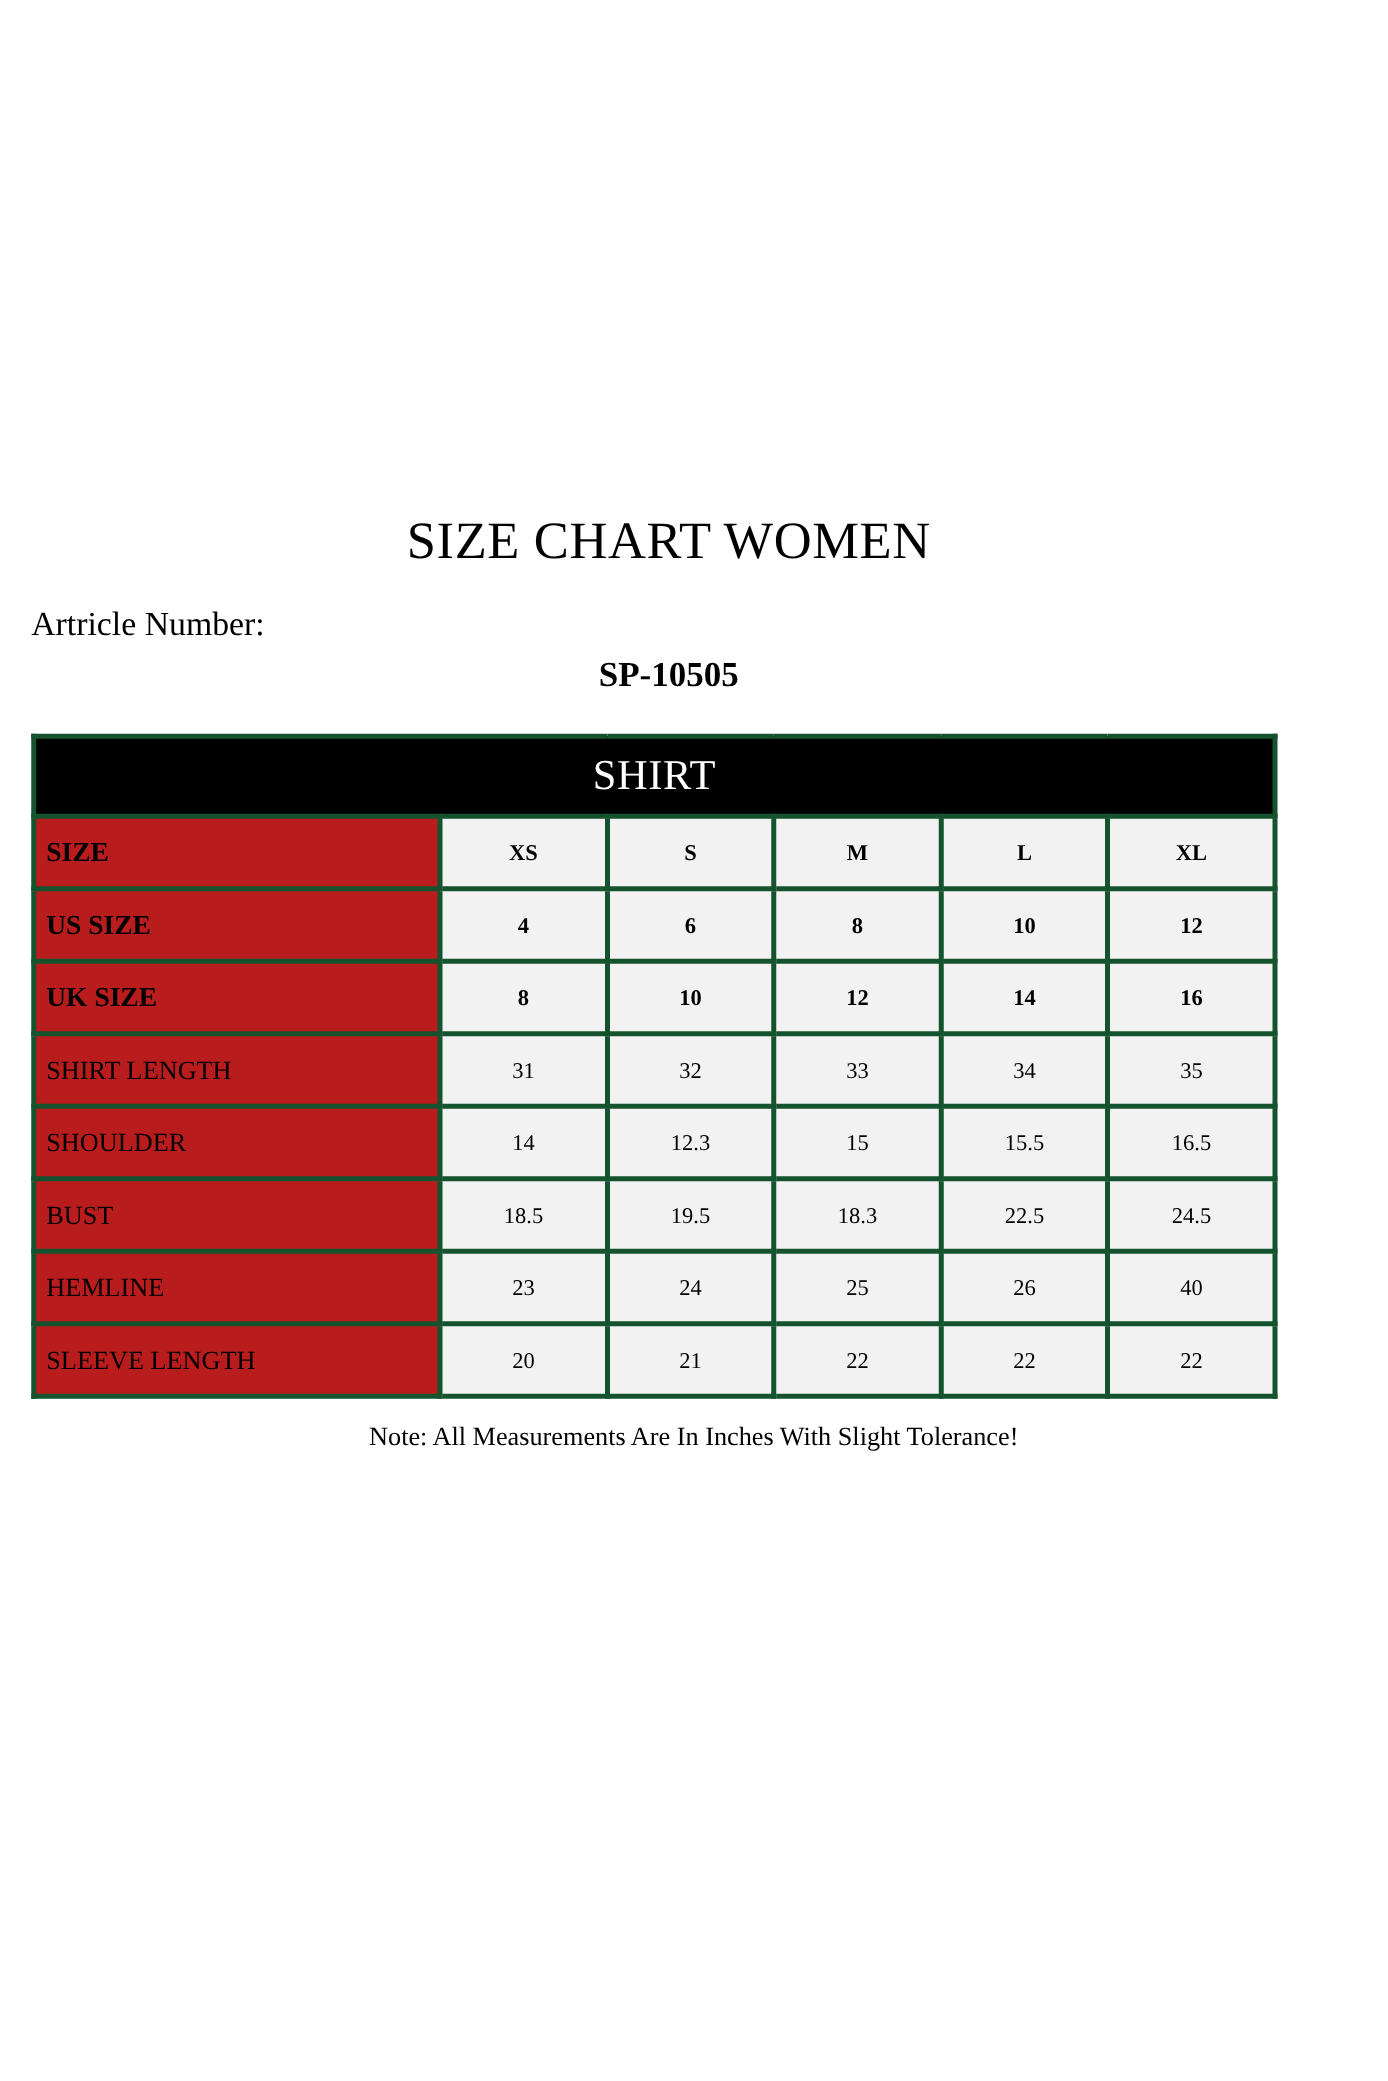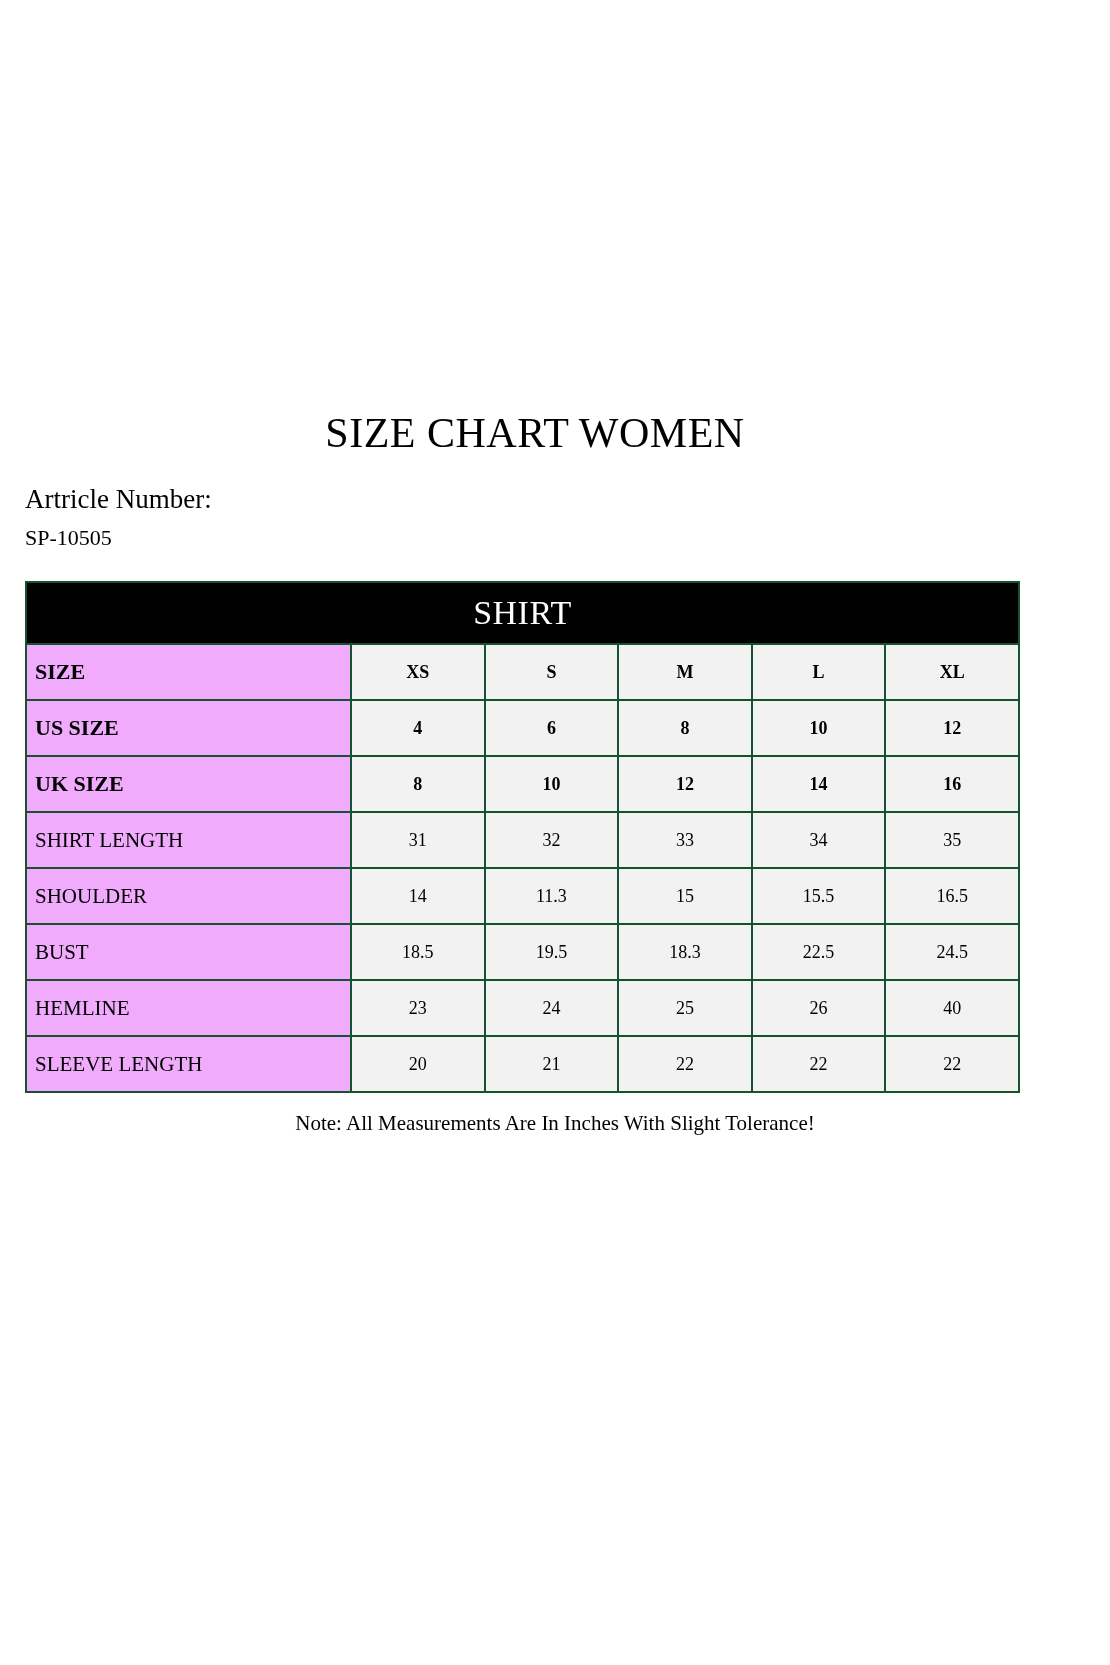"SP-10505" .article-number { font-size: 22px -> 28px; font-weight: normal -> bold; text-align: left -> center }
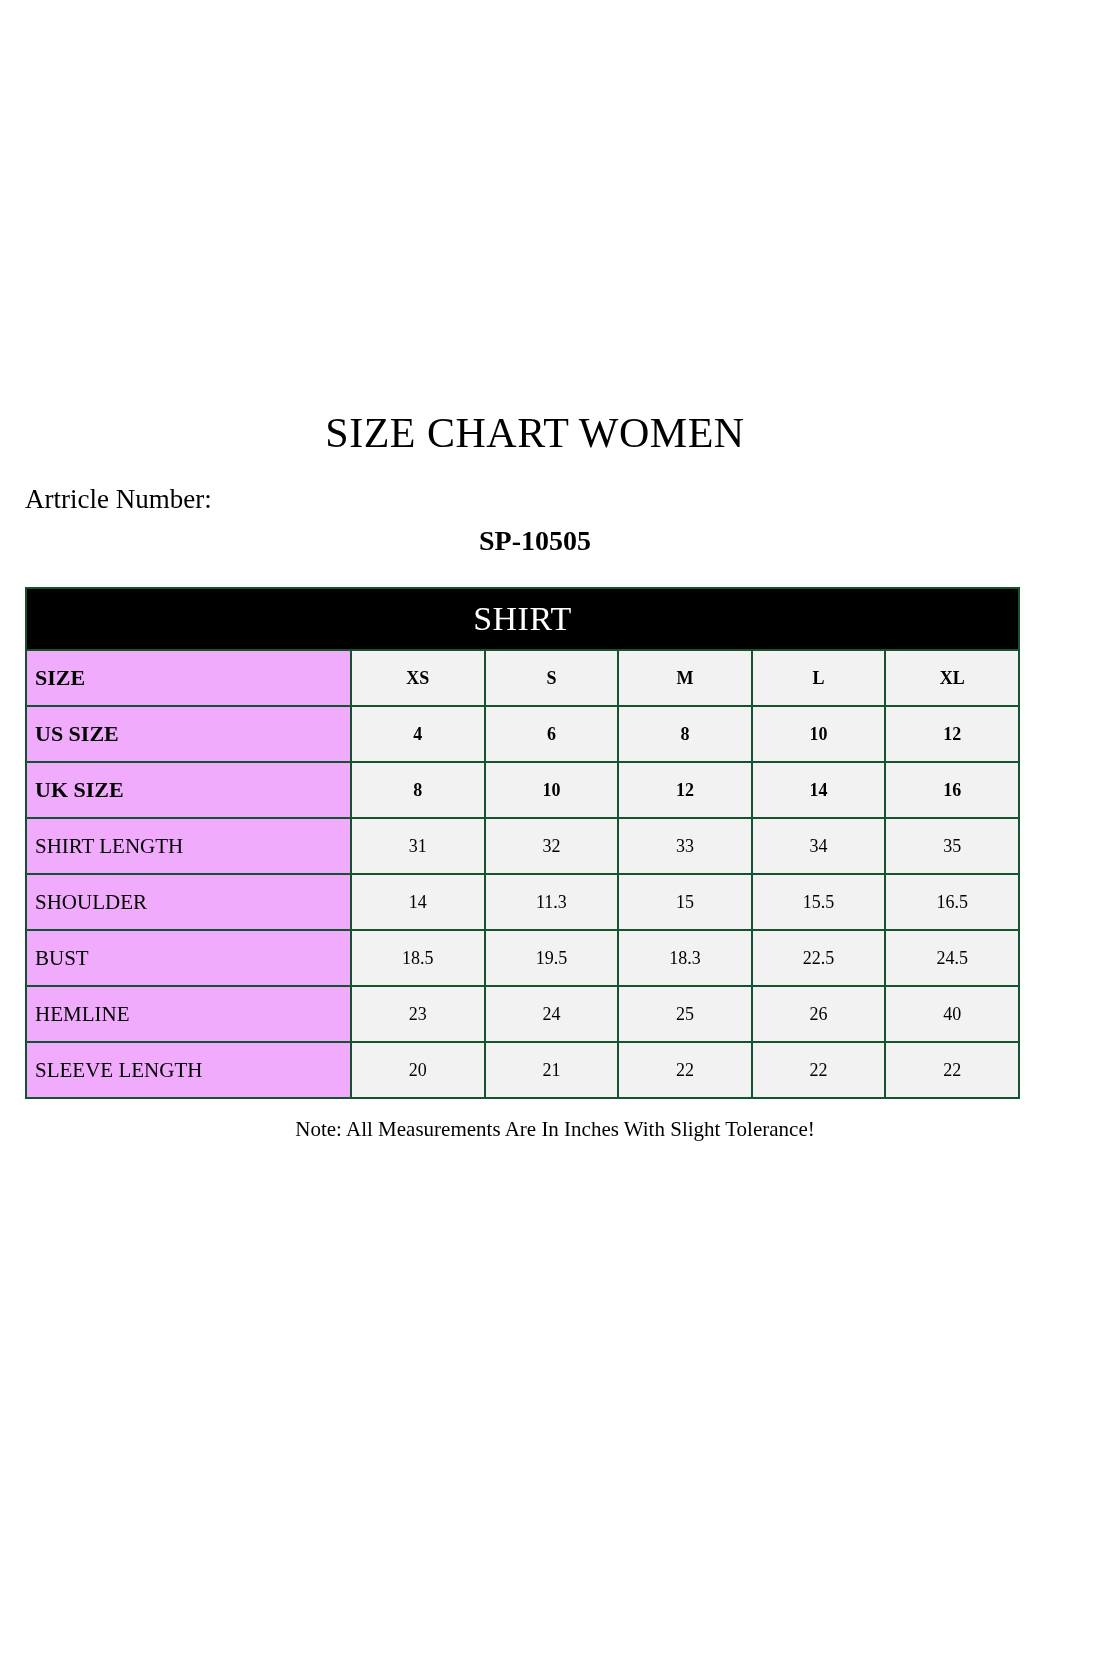"SHIRT" table.size-table td, table.size-table th { border: 2px solid #14532d -> 4px solid #14532d }
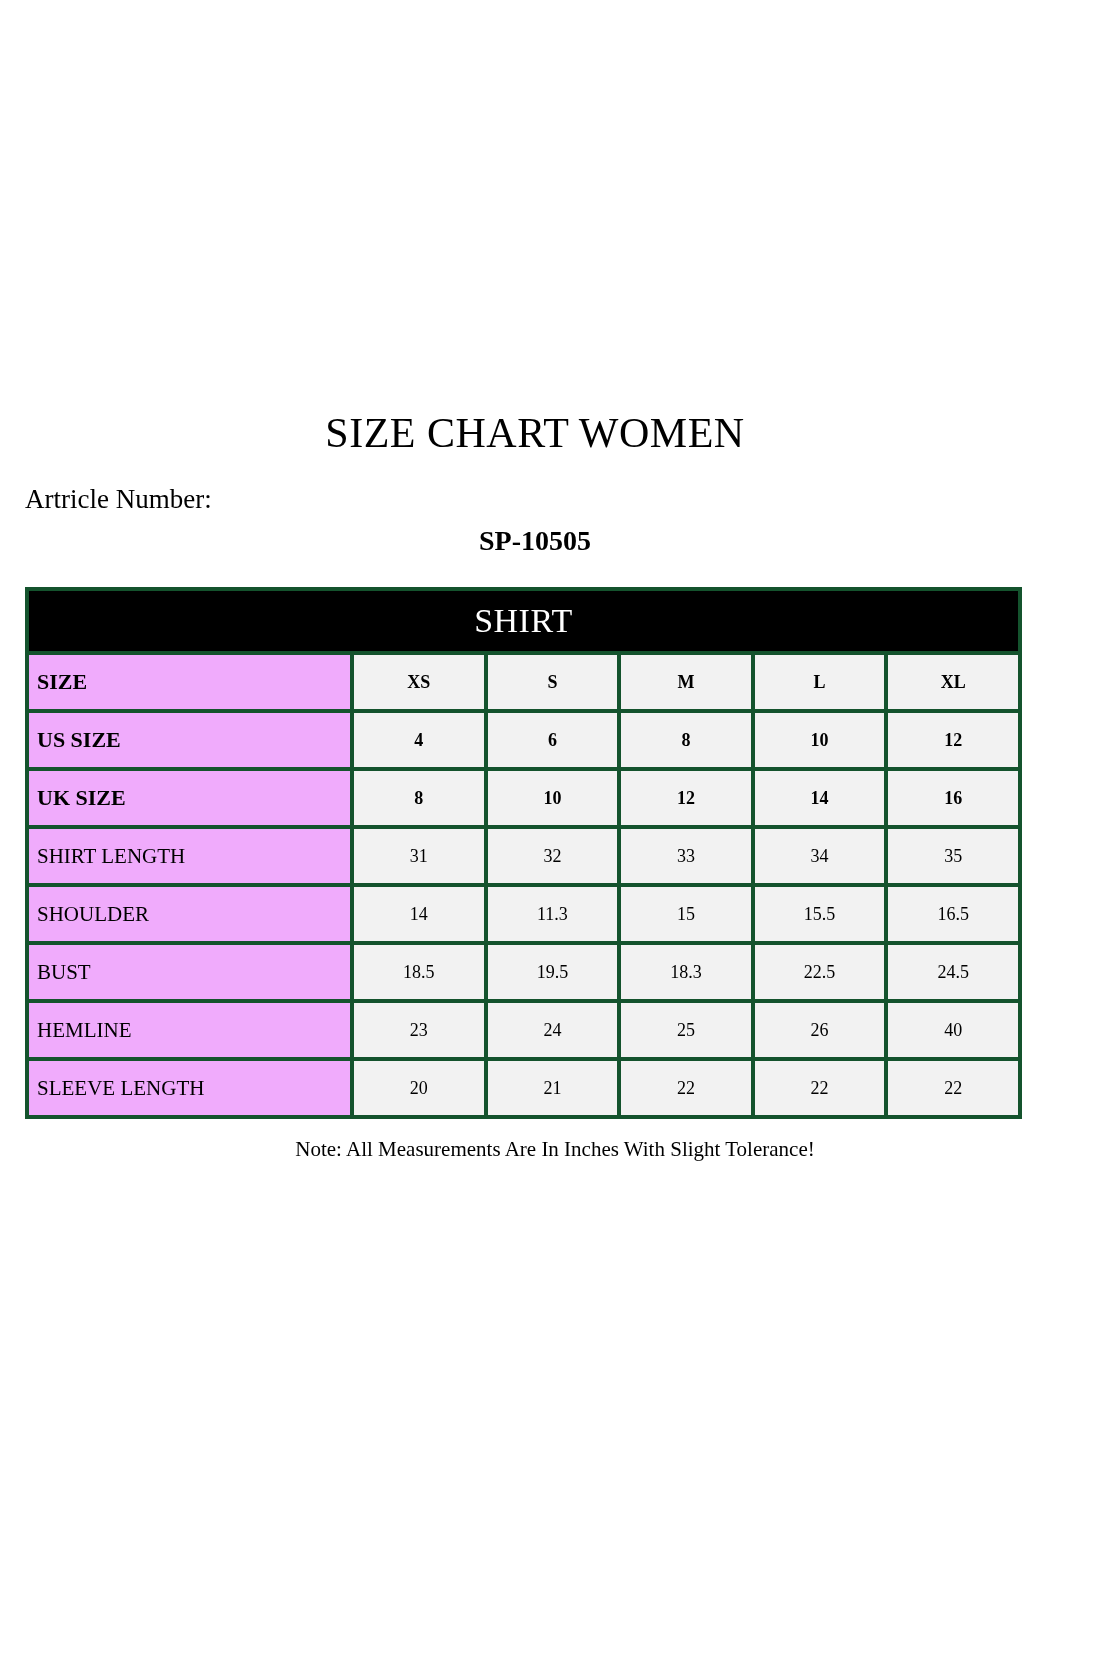"SIZE" .label-cell { background: #f0abfc -> #b91c1c }
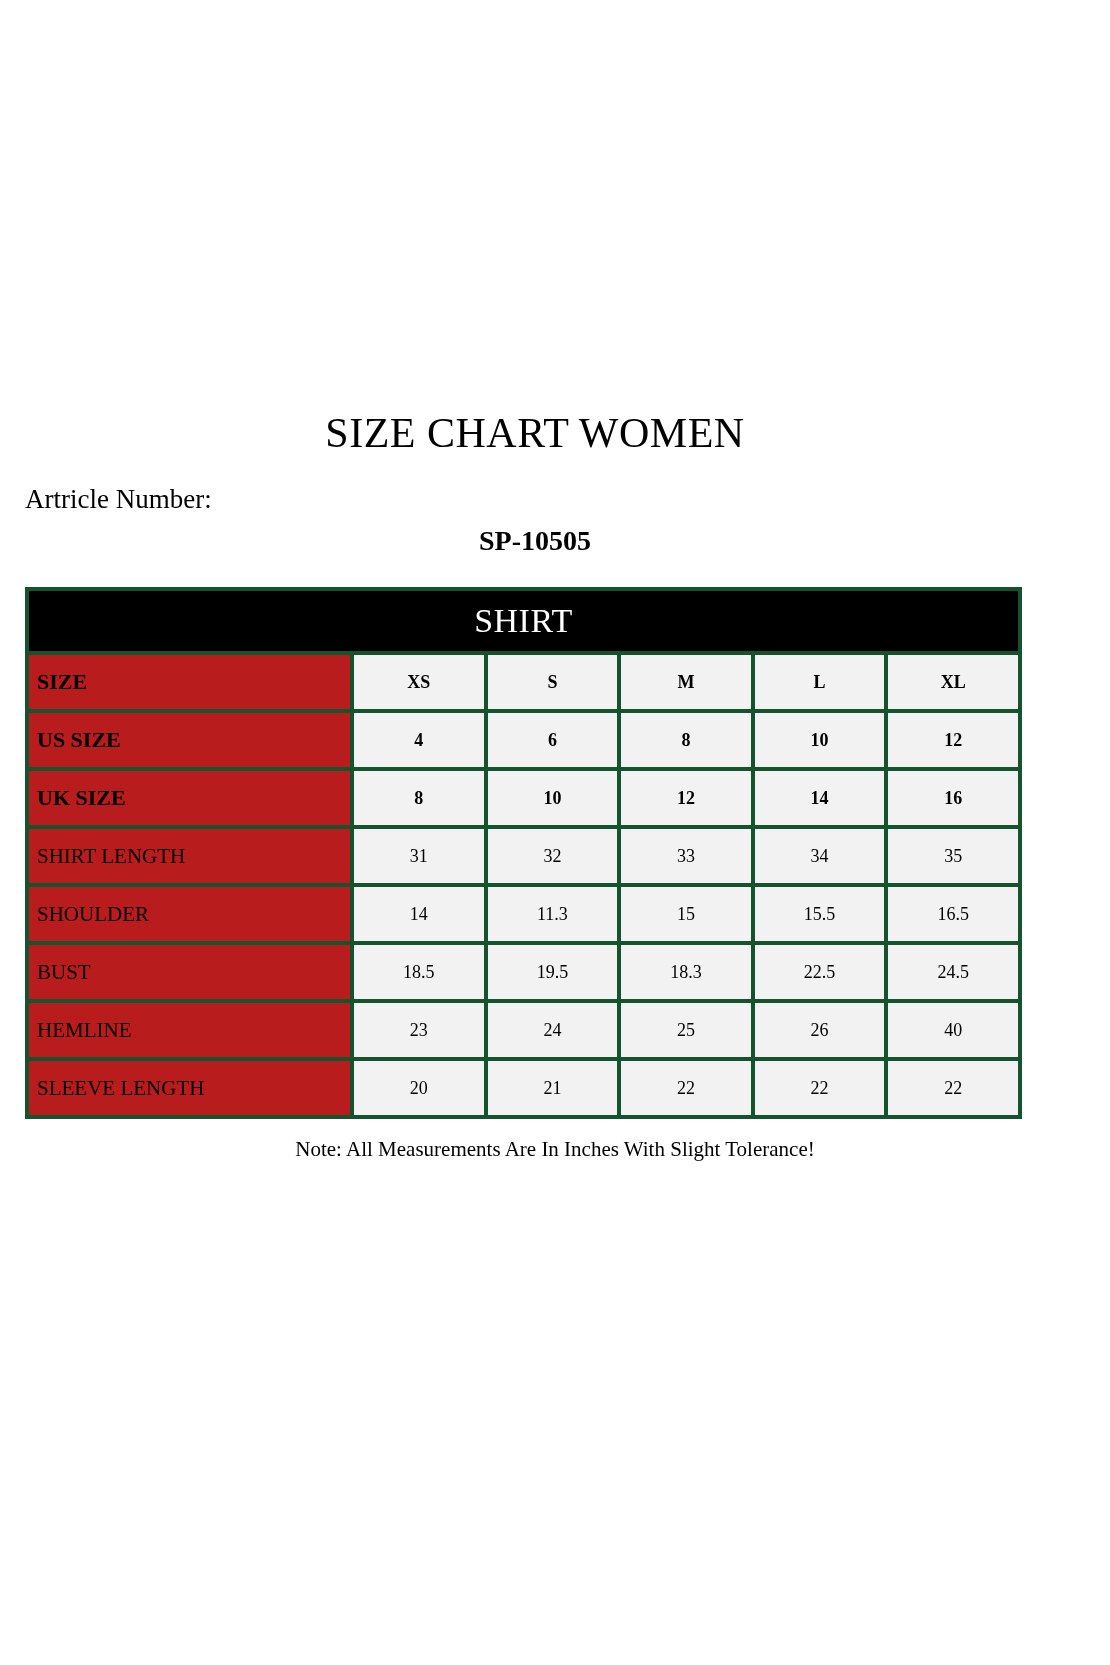"11.3" td.val-cell { text: 11.3 -> 12.3 }
